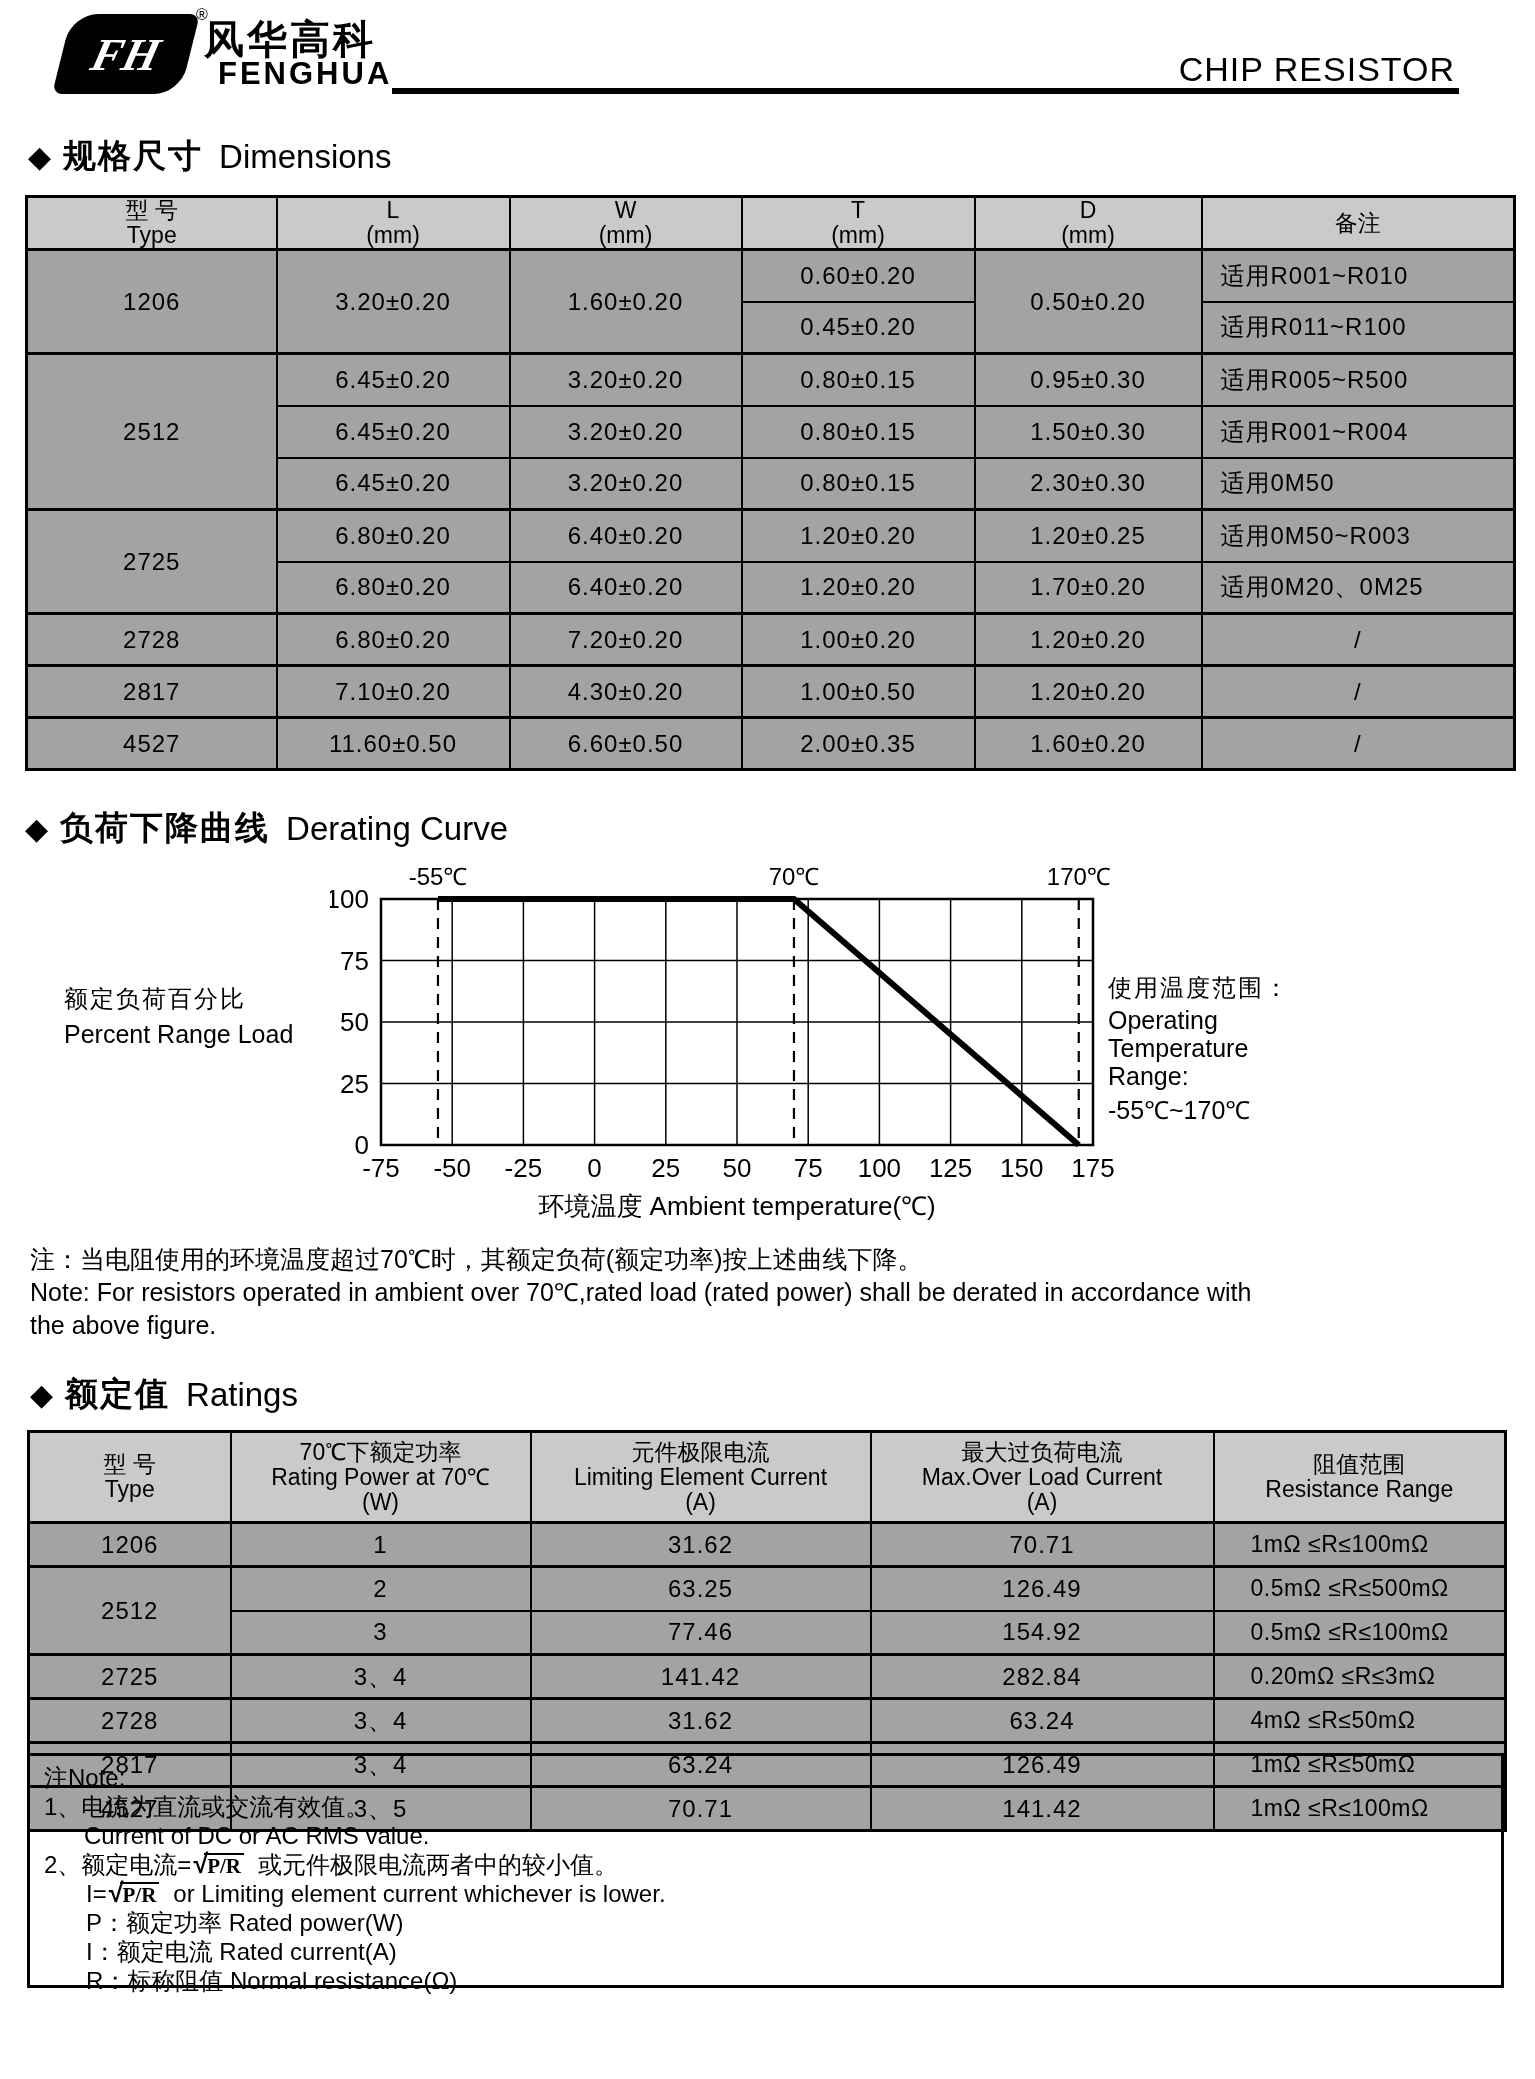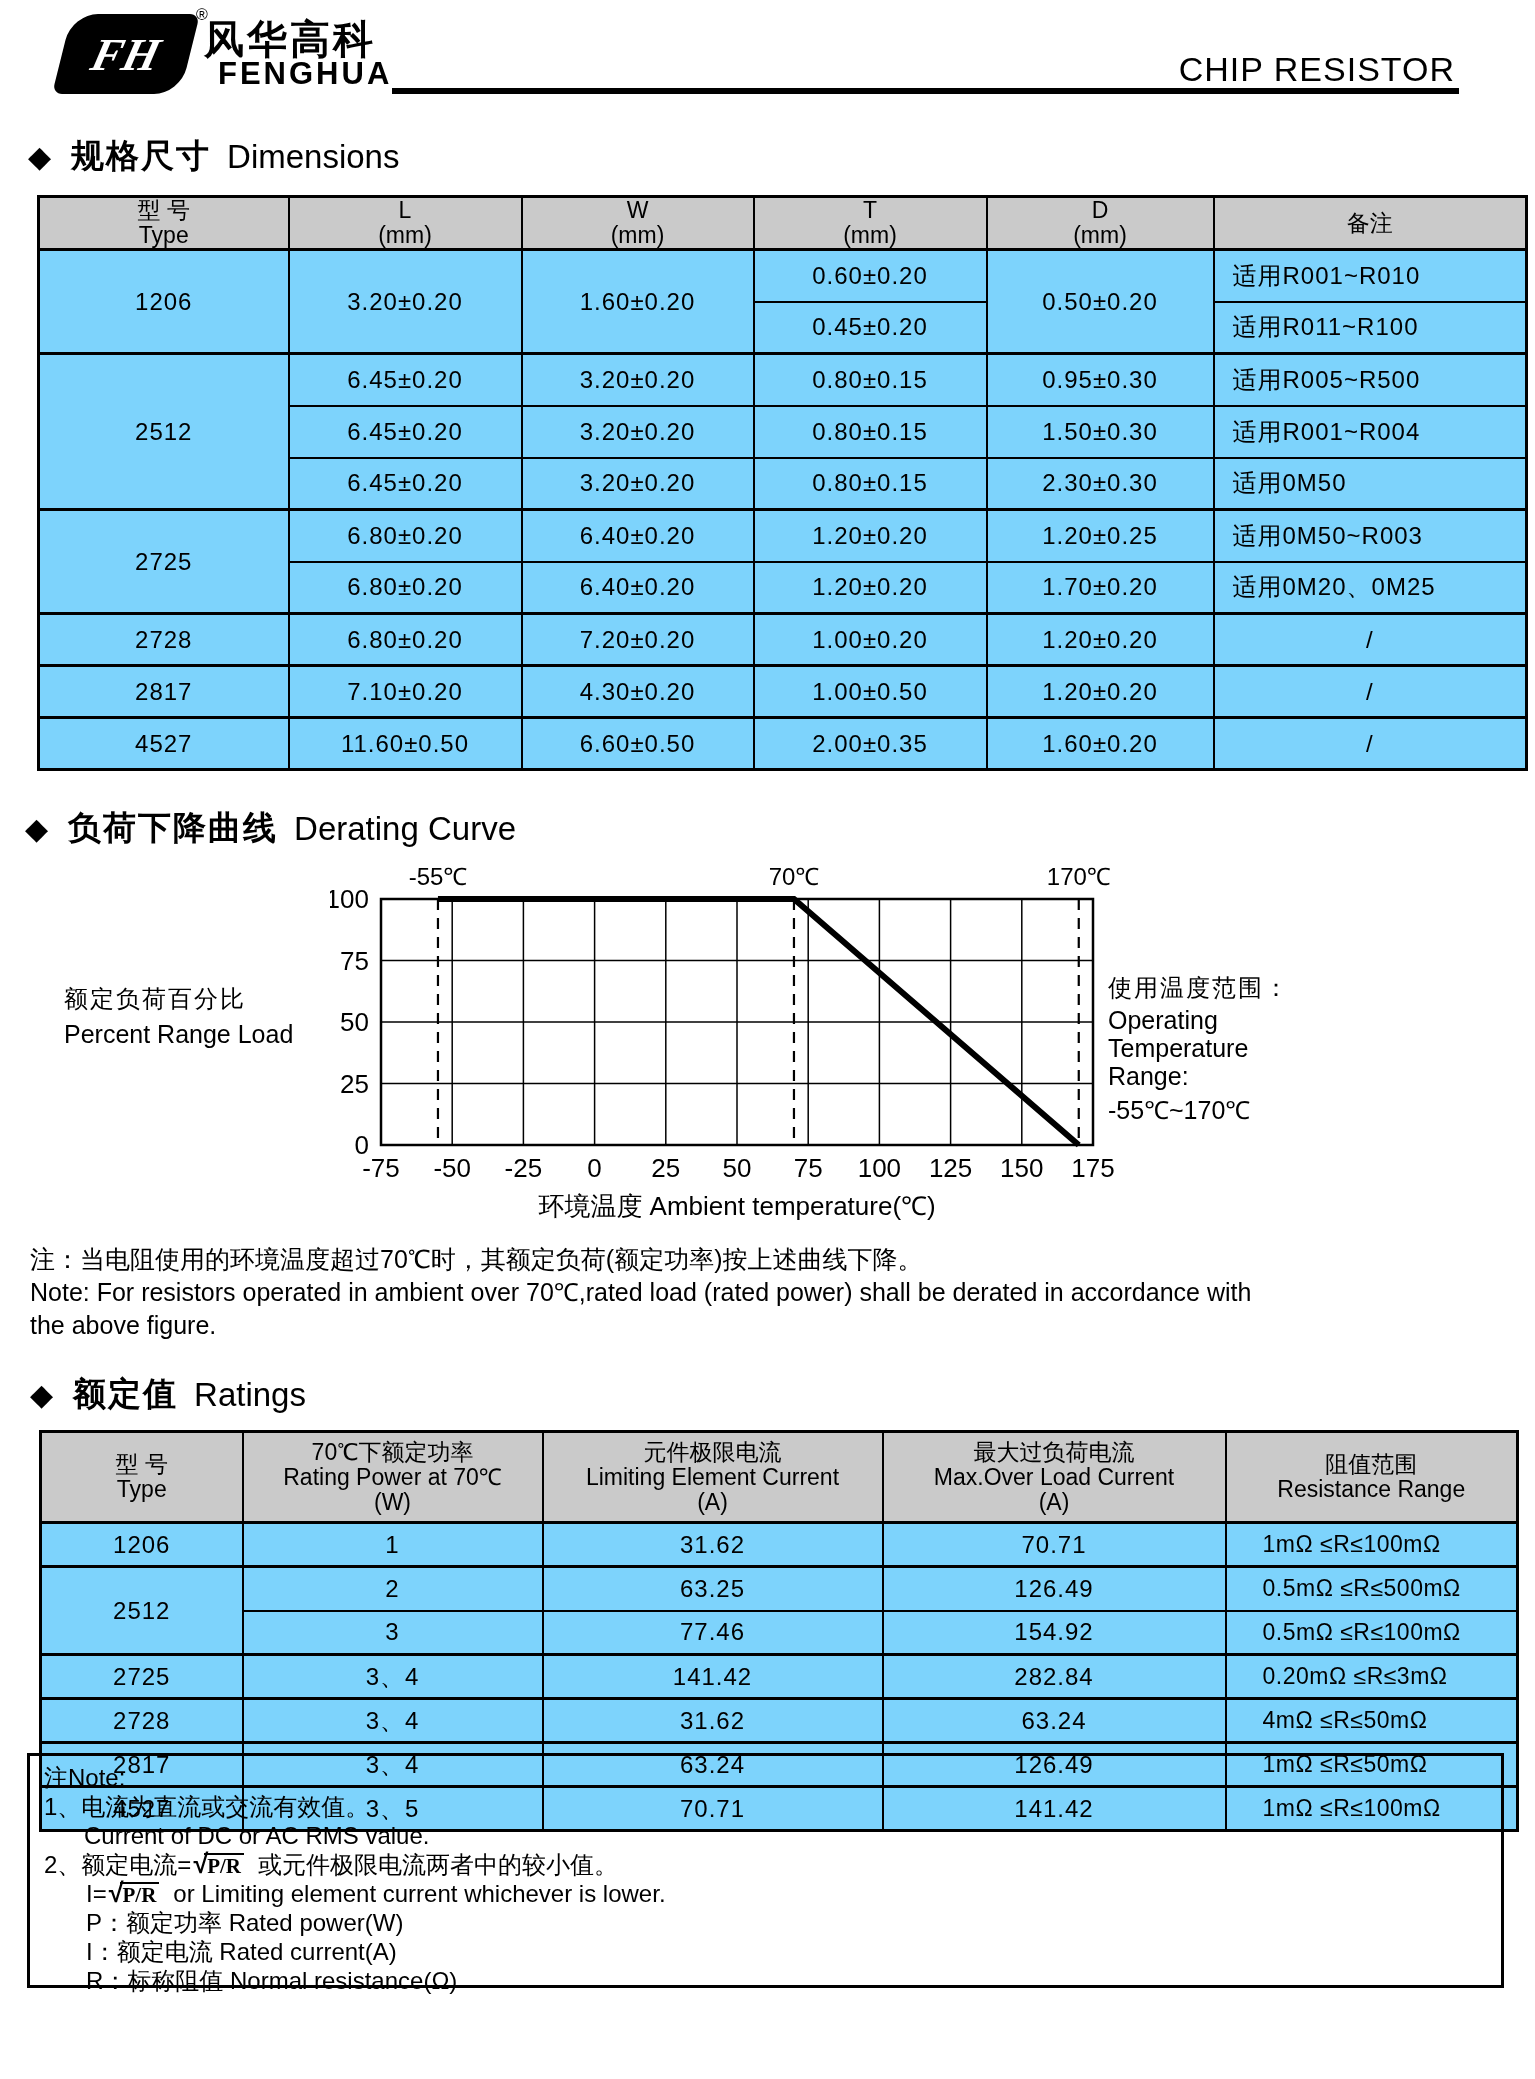"规格尺寸" .sec-title .zh { margin-left: 8px -> none }
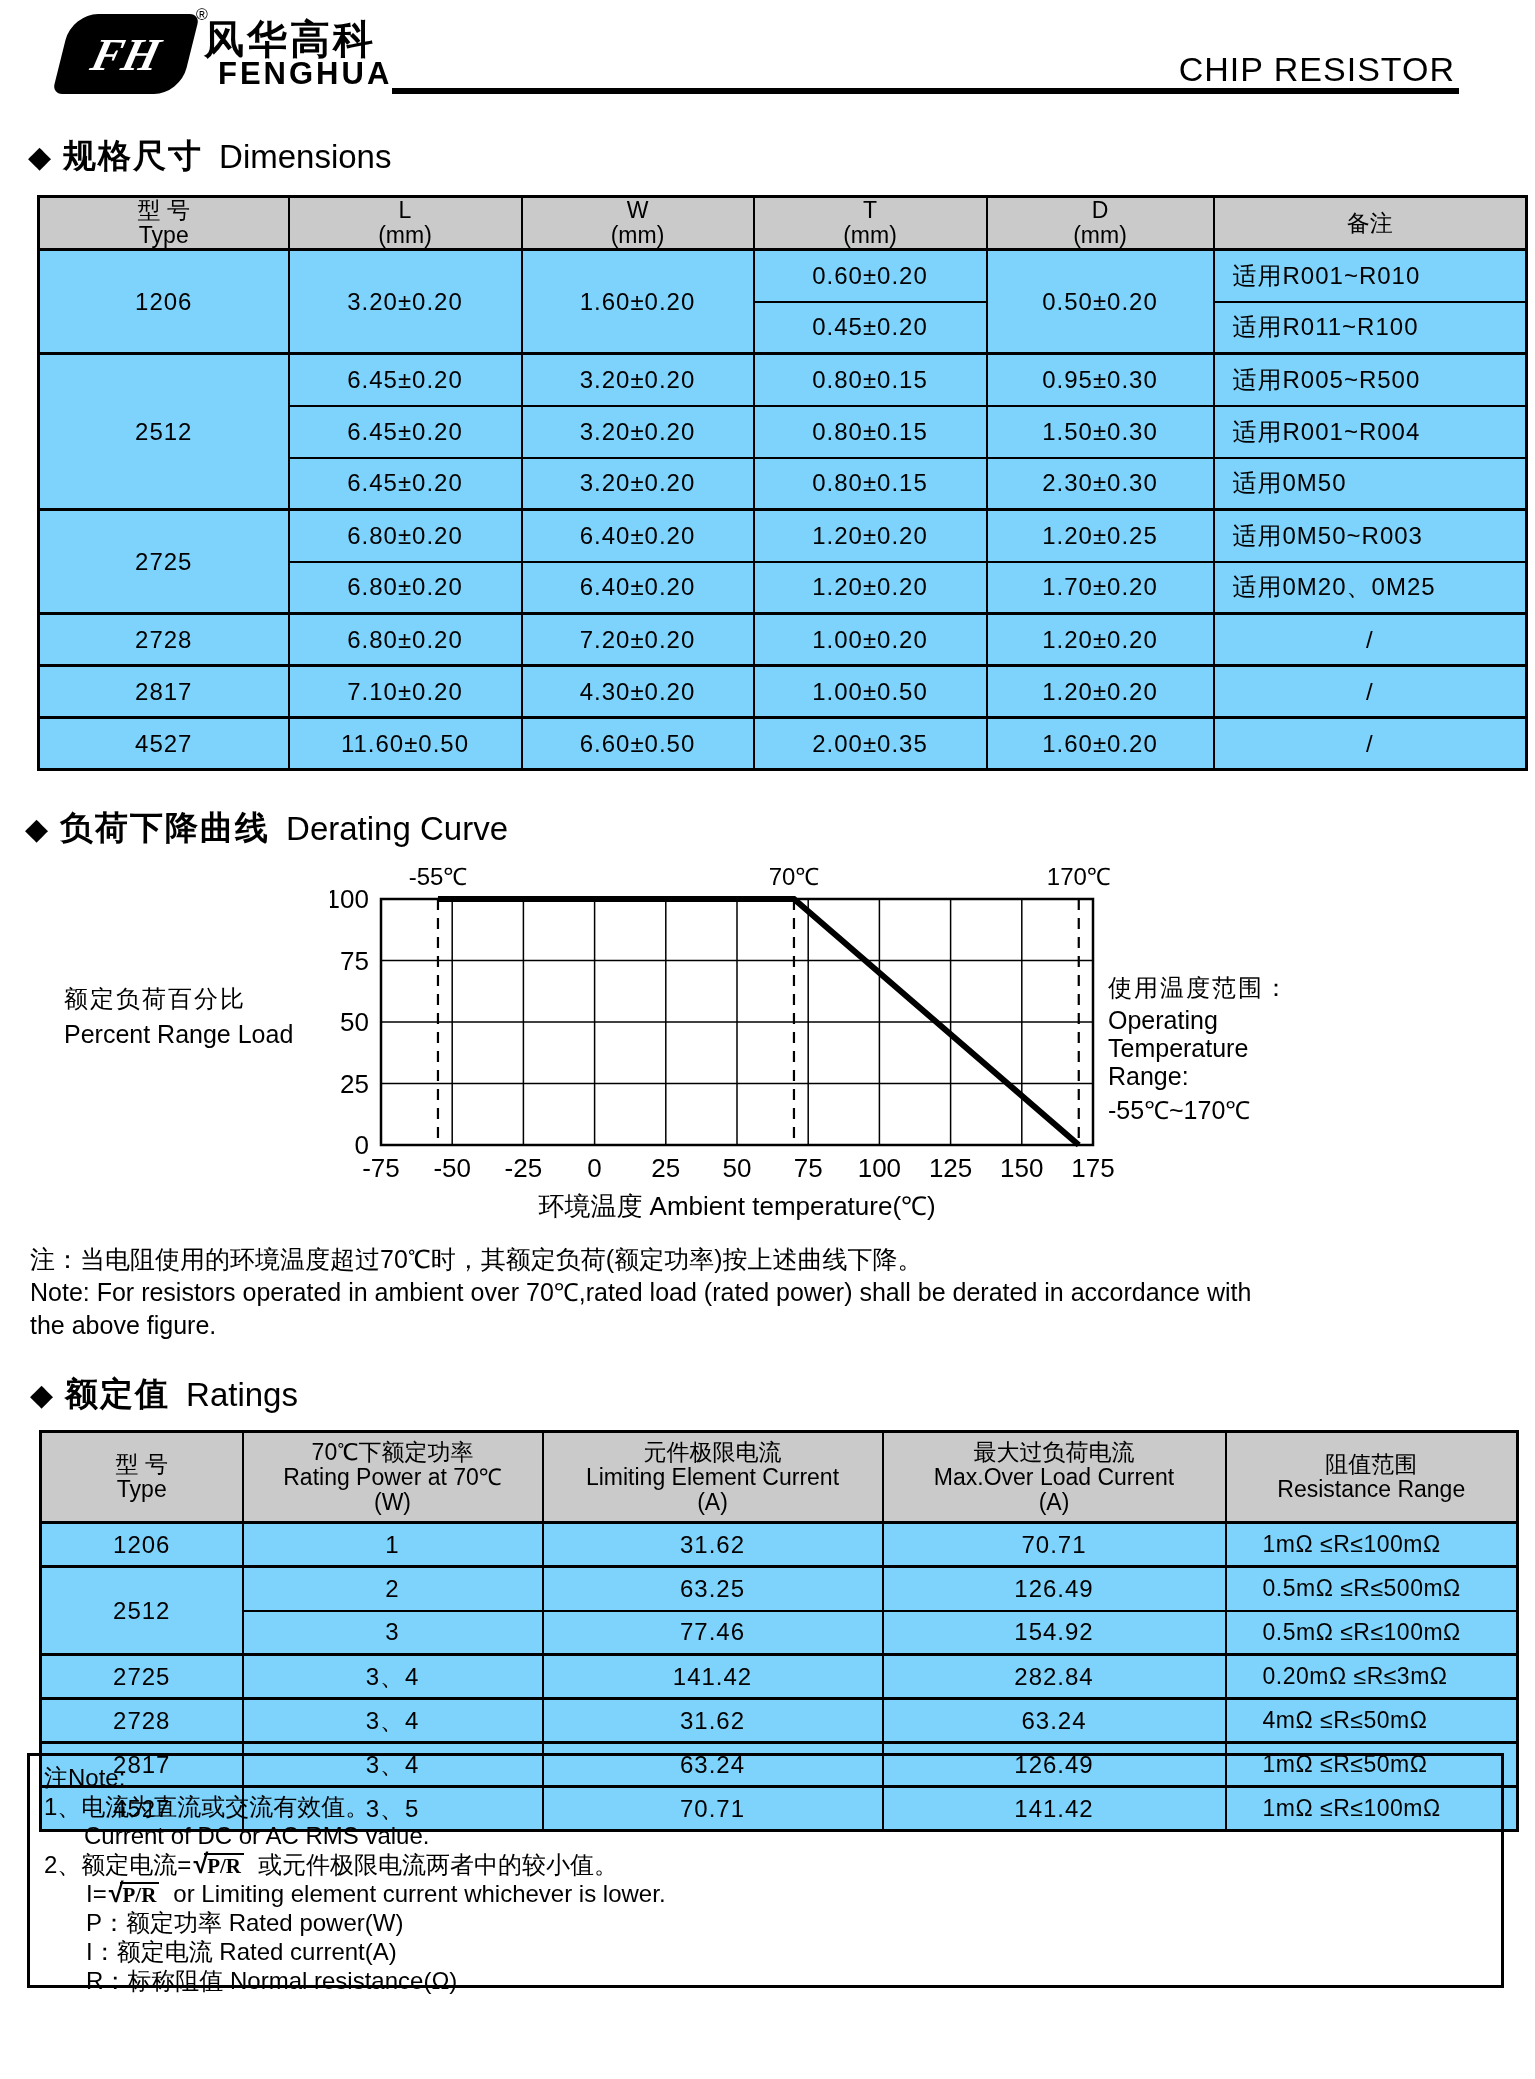"型 号" table { background: #7dd3fc -> #a3a3a3; margin-left: 12px -> none }
